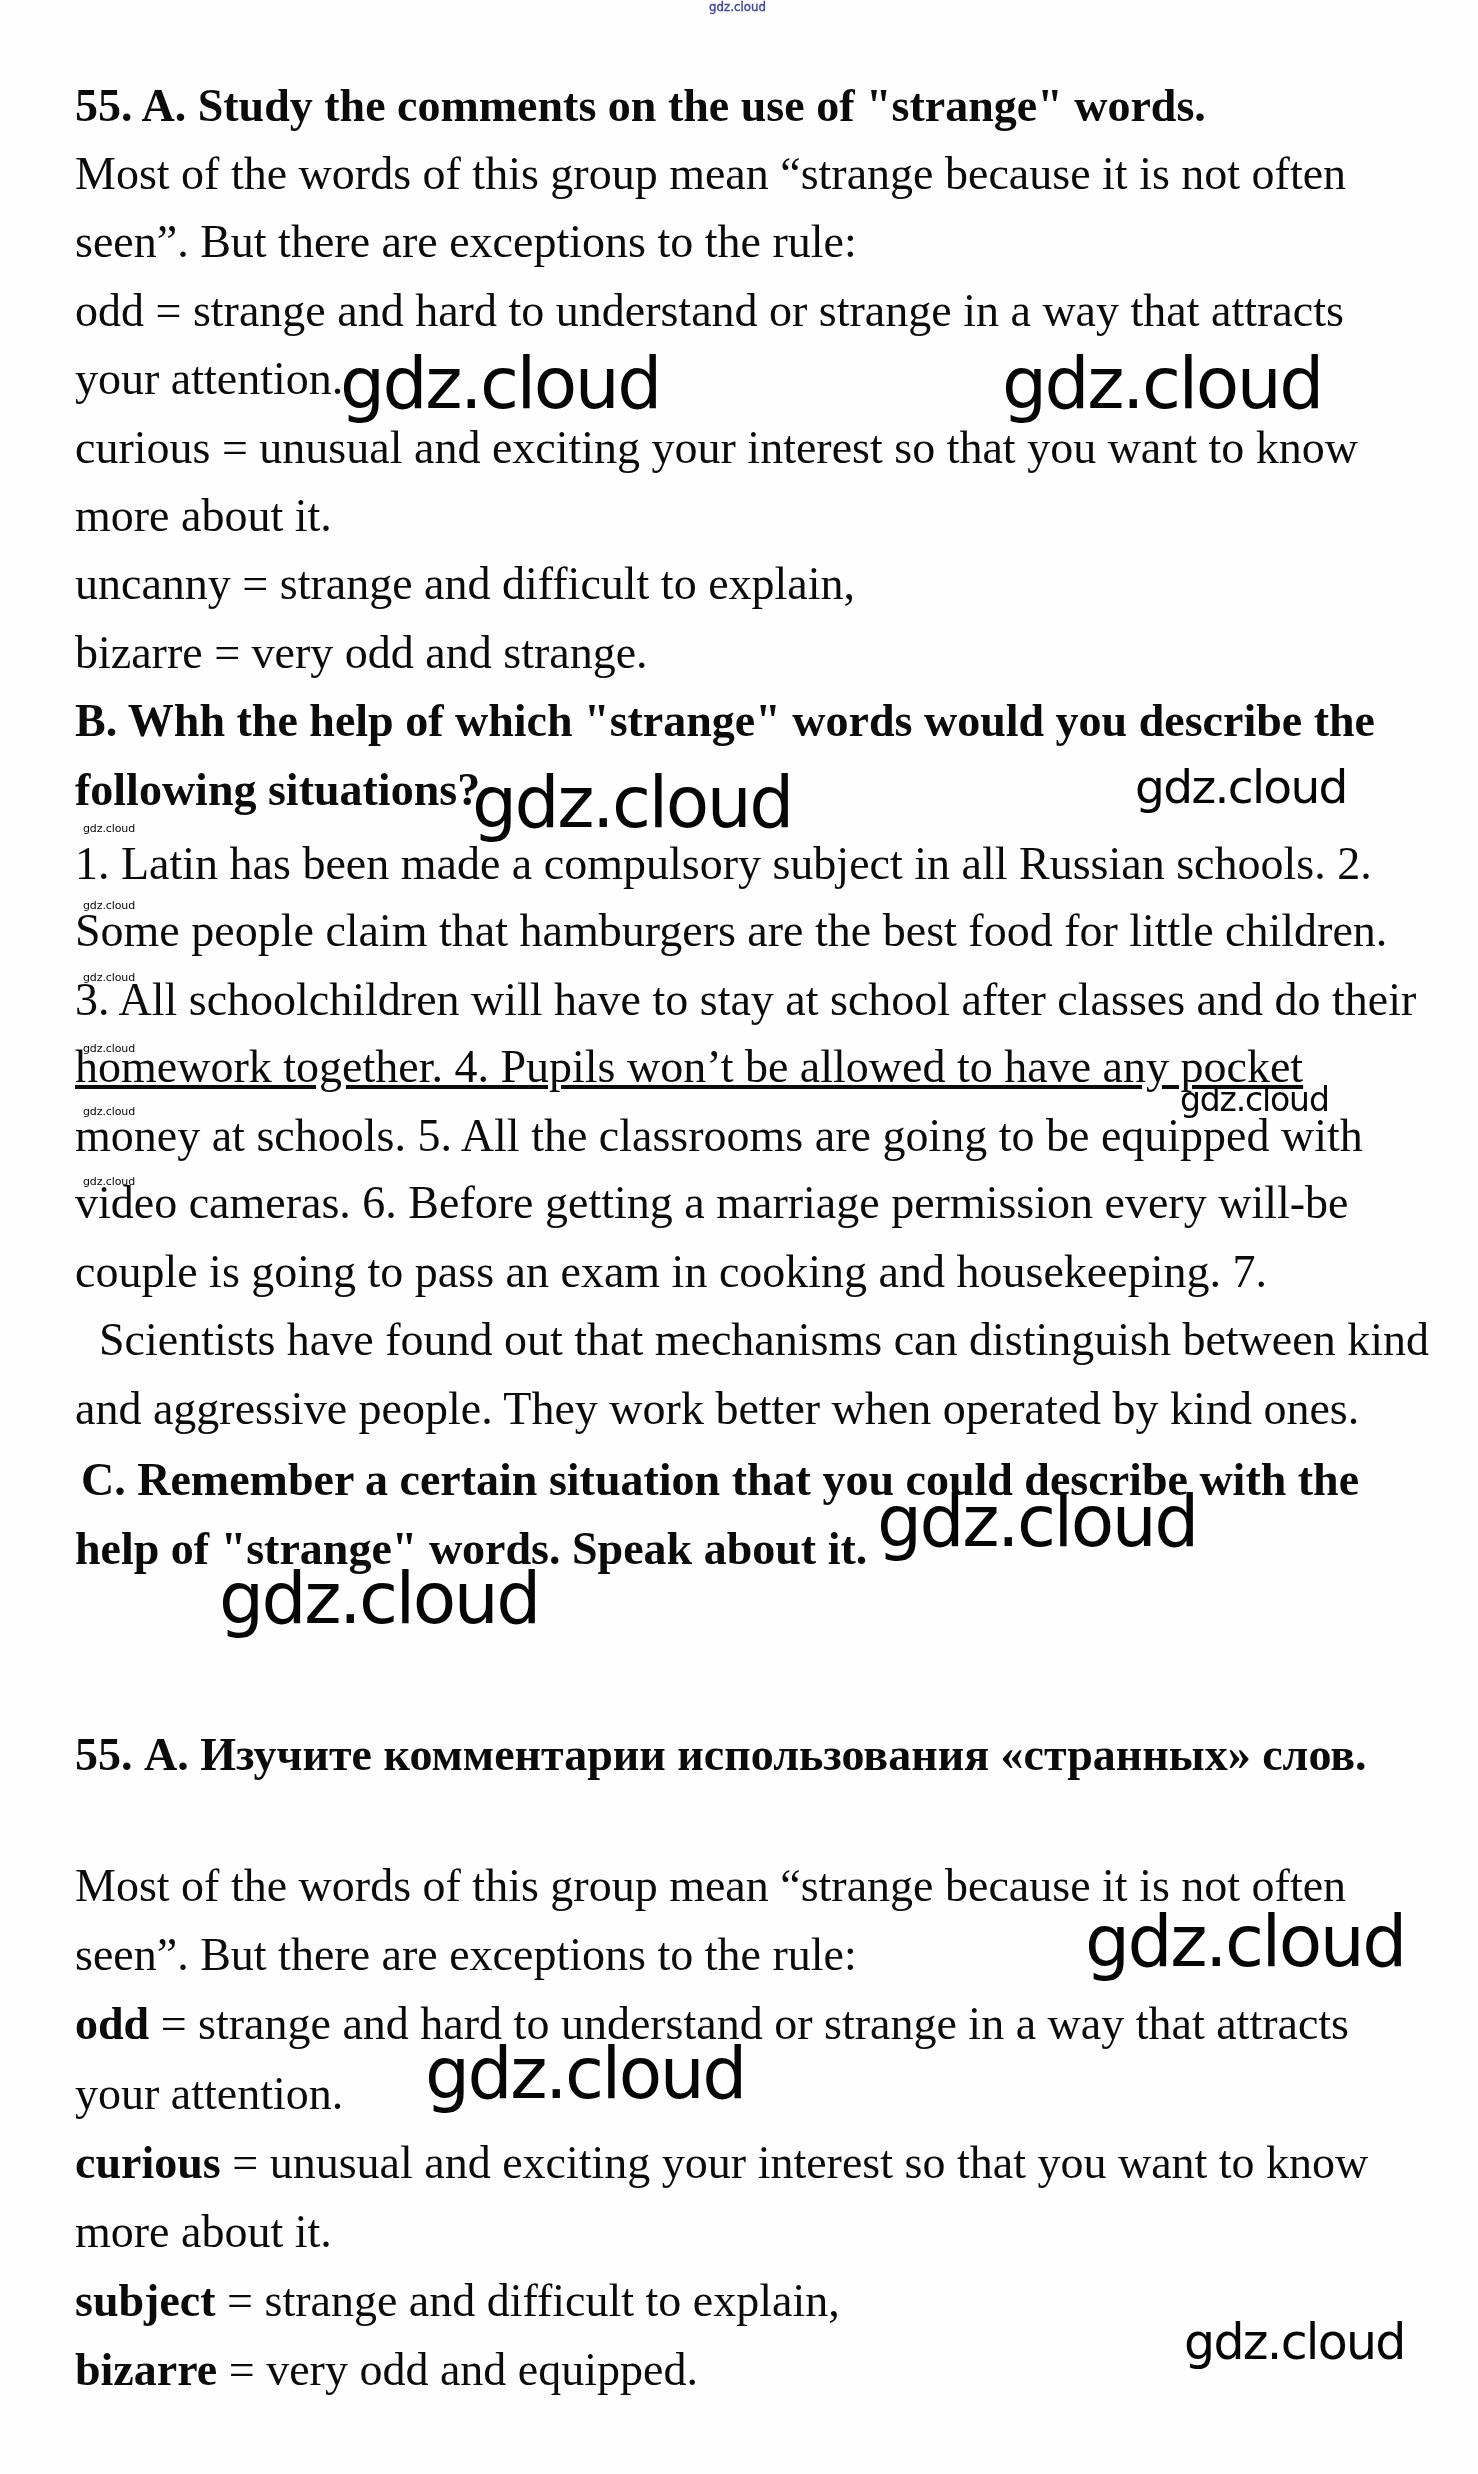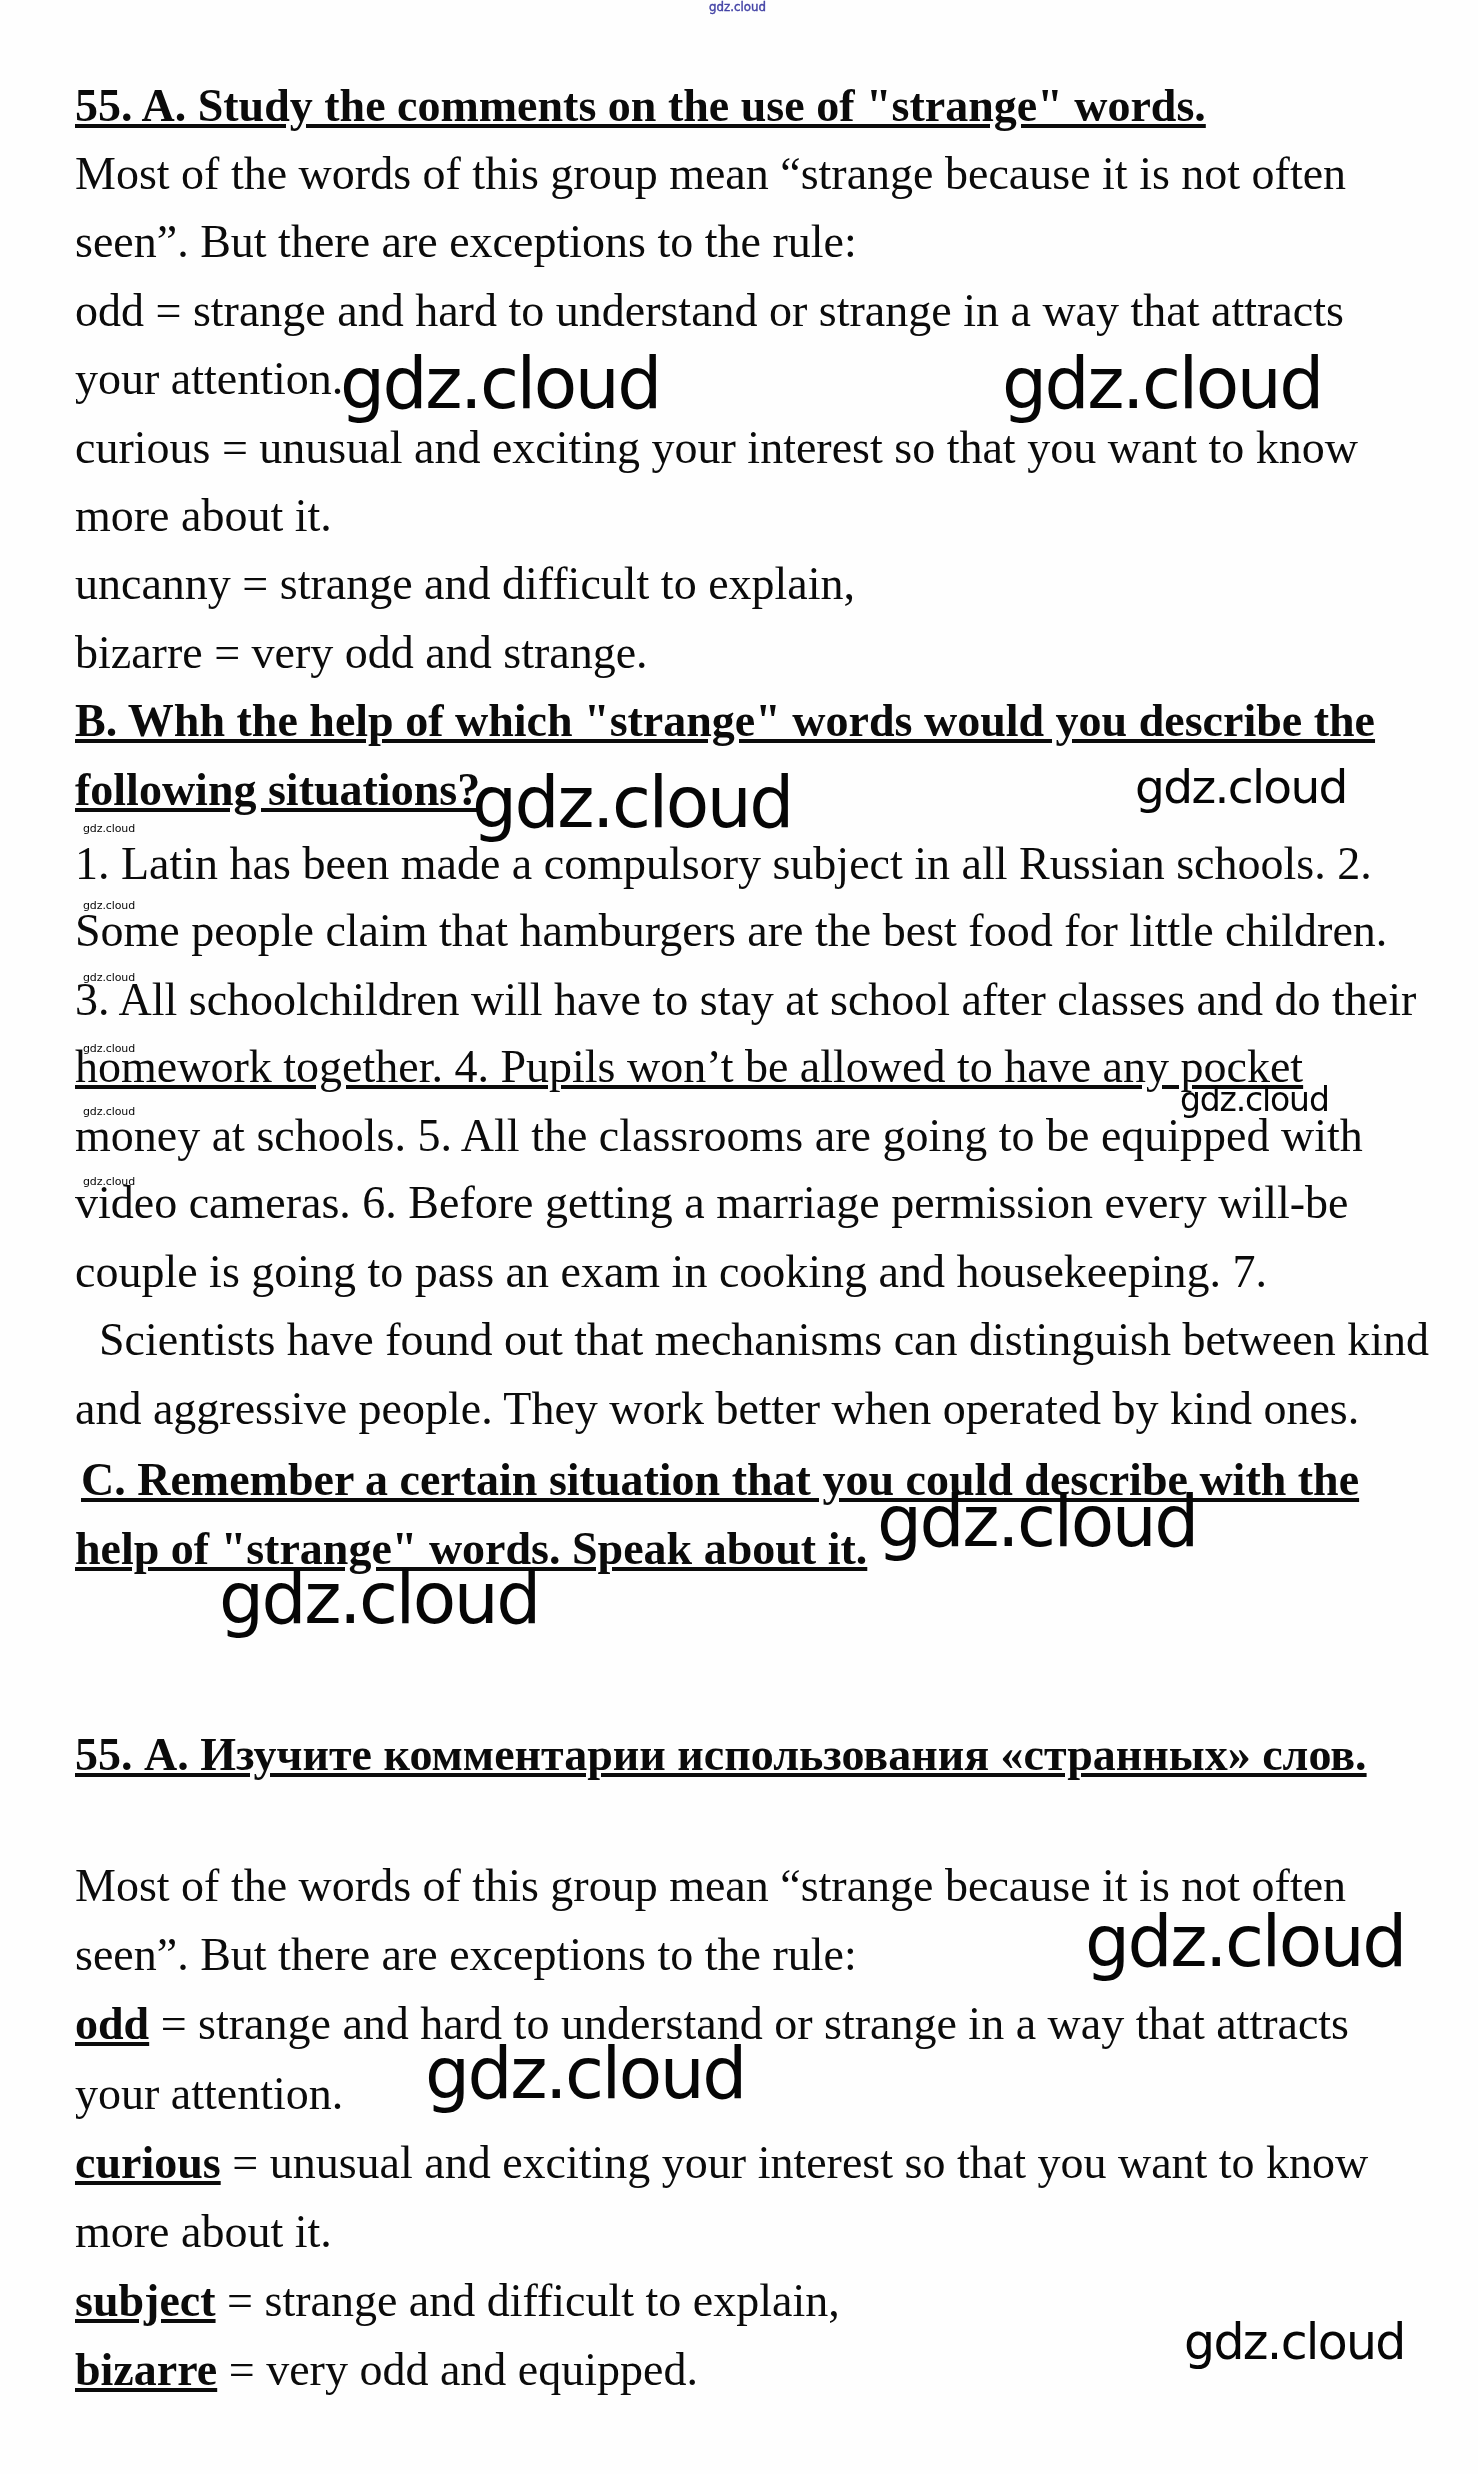"55. A. Study the comments" .line .b { text-decoration: underline -> none }
